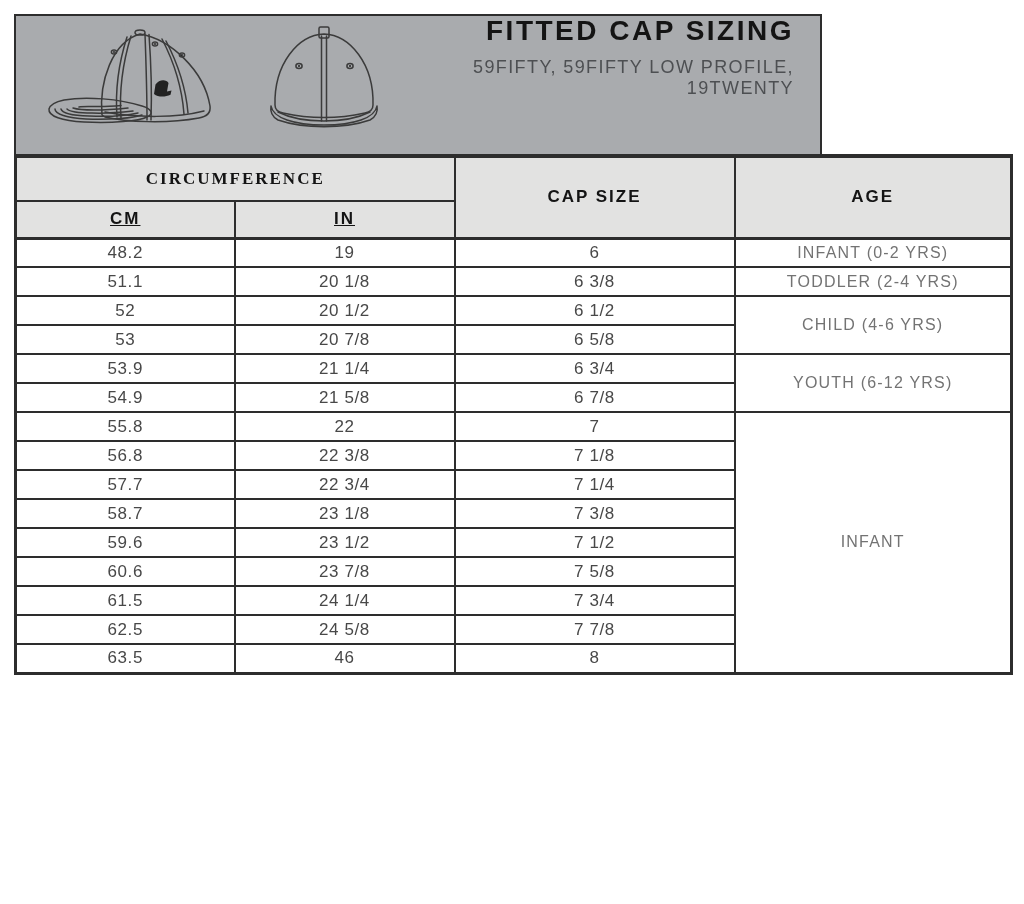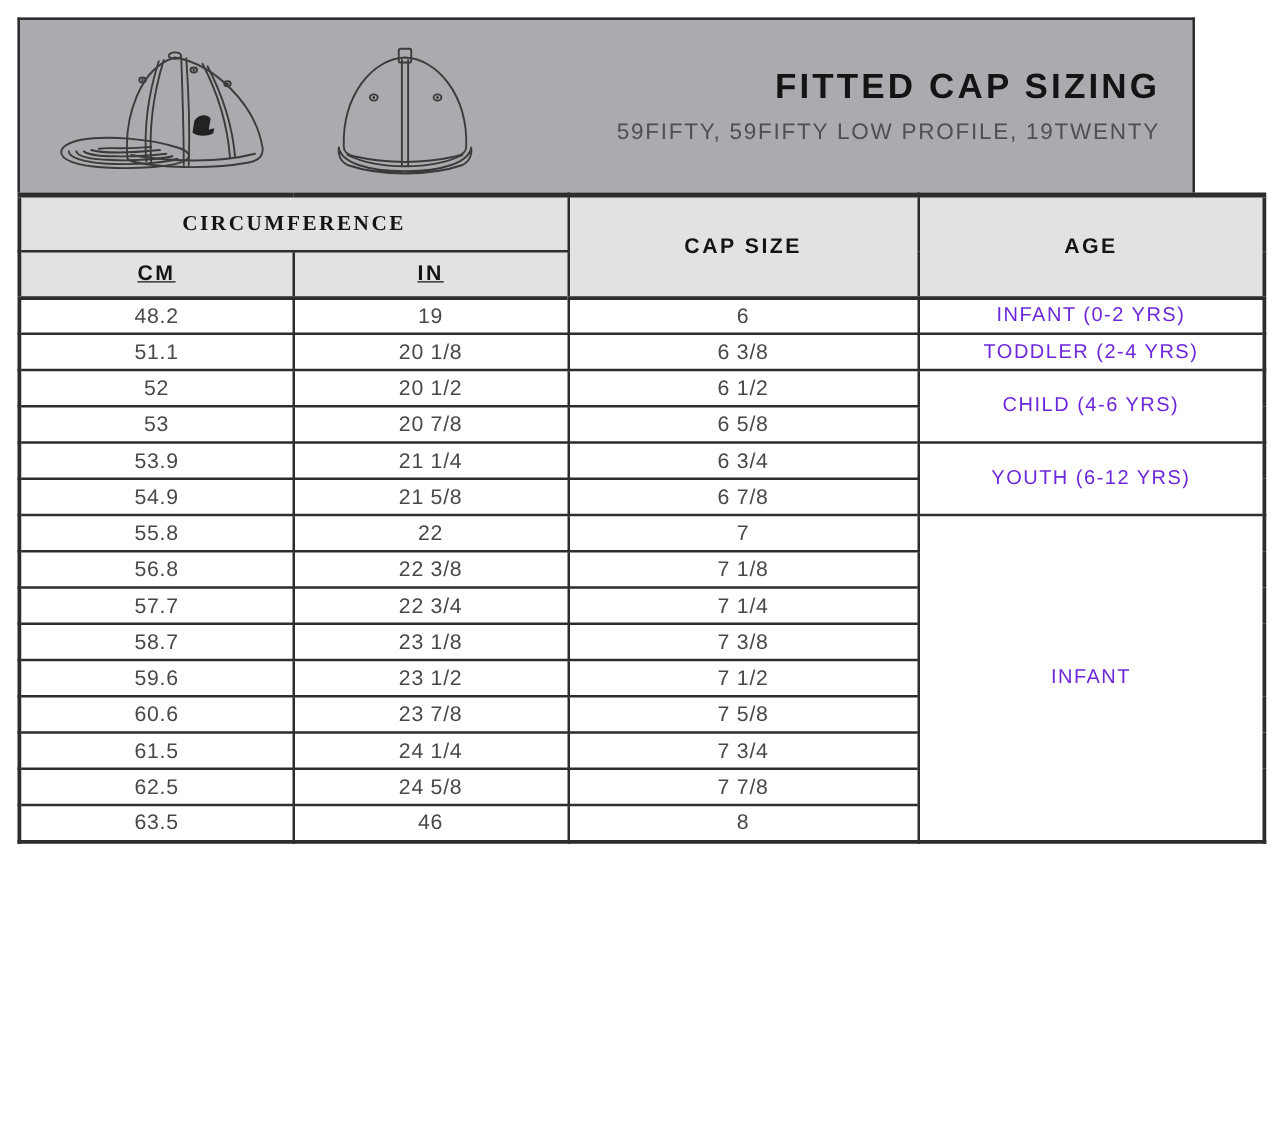"FITTED CAP SIZING" .band { align-items: center -> flex-start; width: 942px -> 808px }
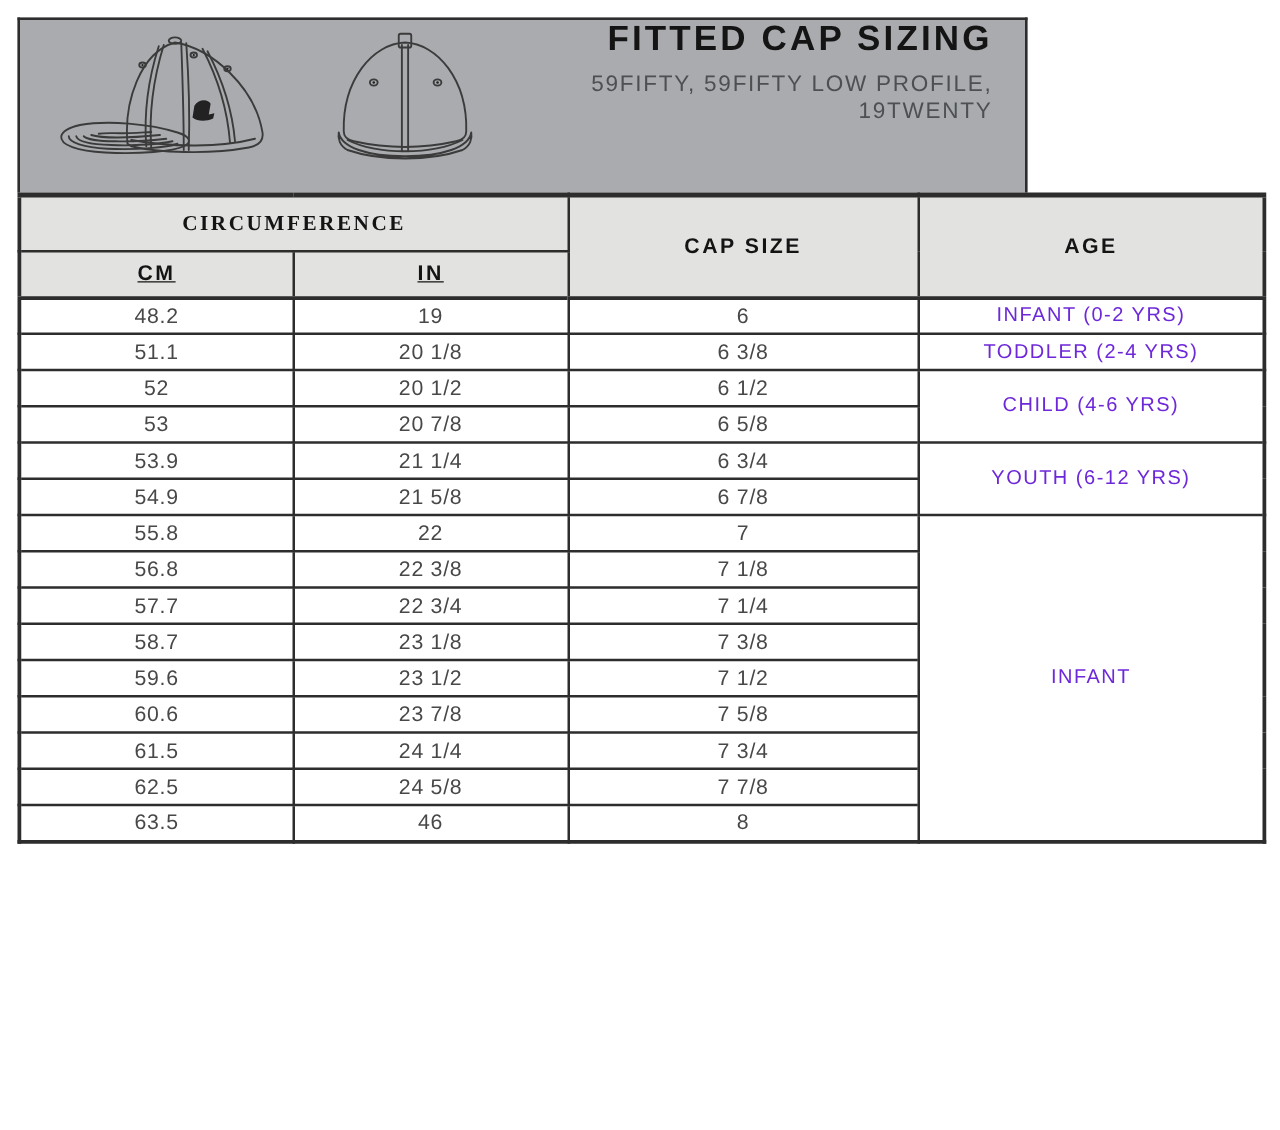"INFANT (0-2 YRS)" tbody td.age { color: #6d28d9 -> #737373 }
